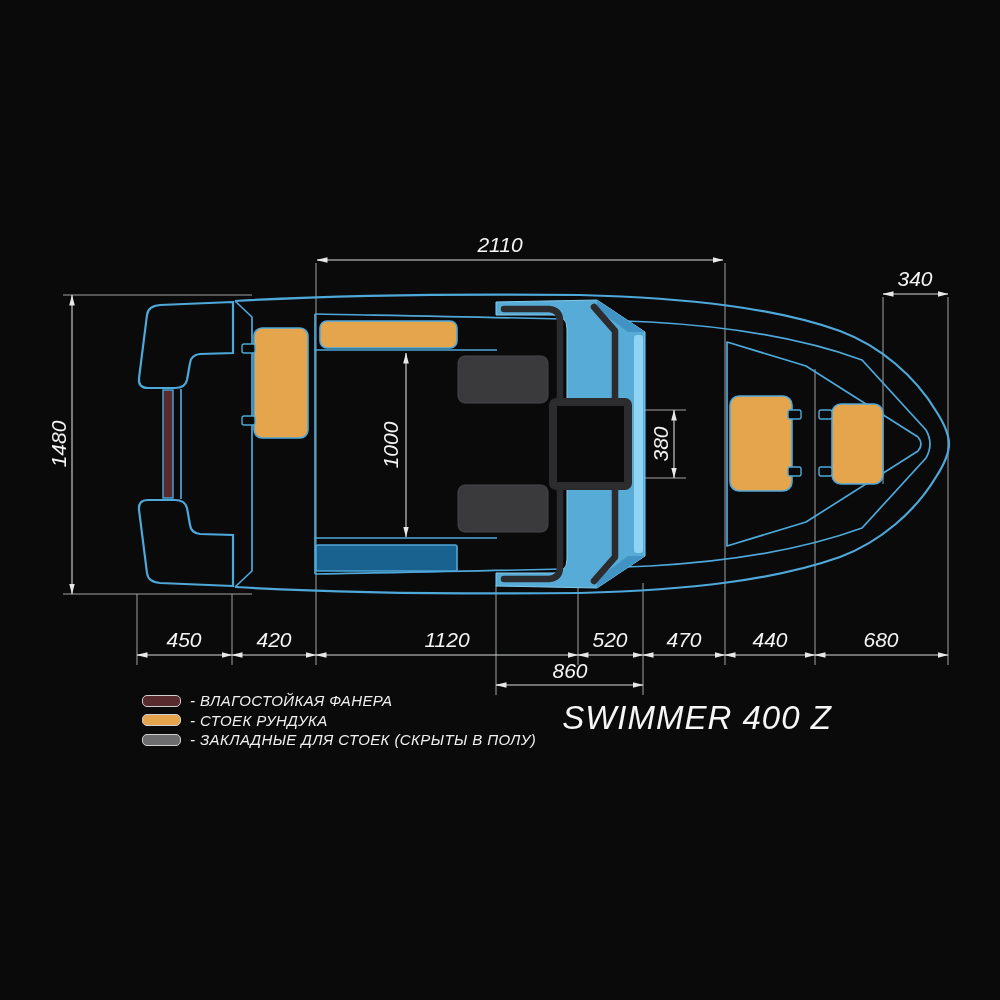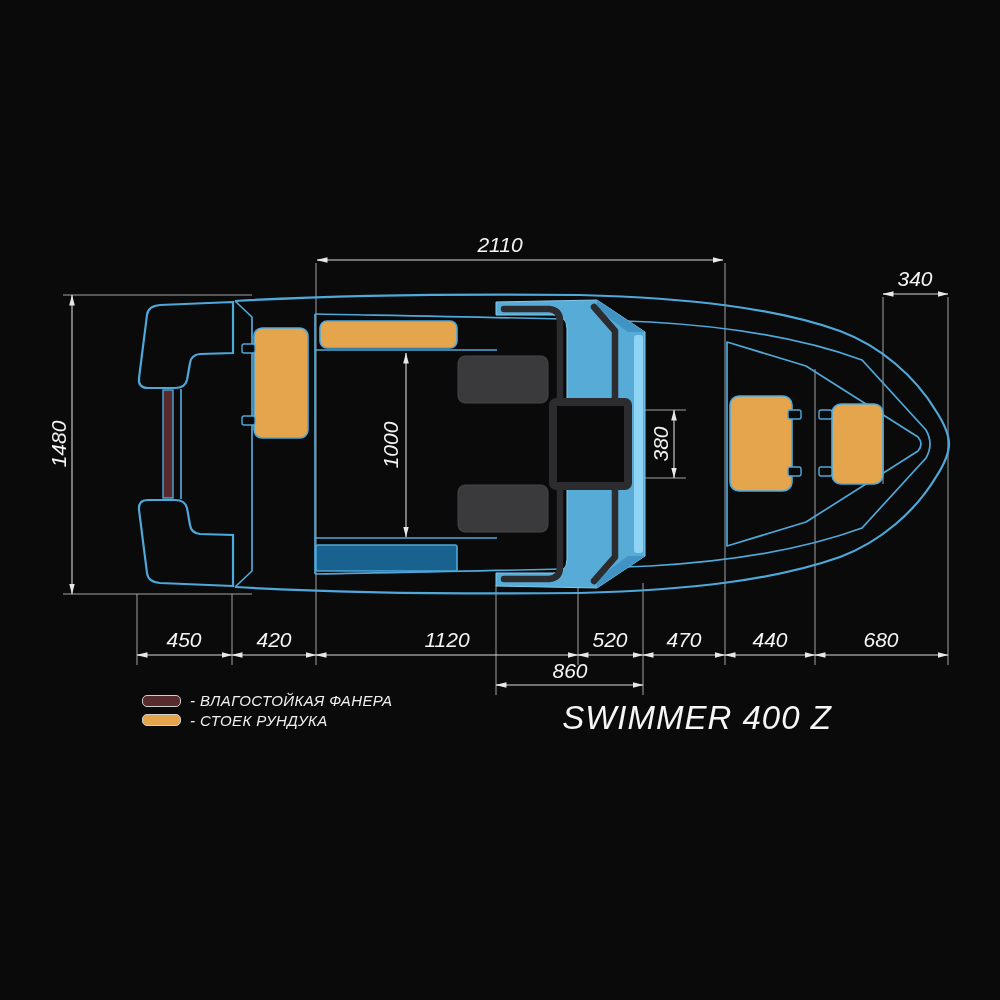"- ЗАКЛАДНЫЕ ДЛЯ СТОЕК (СКРЫТЫ" div.legend-row { html: none -> <div> <span></span> <span>- ЗАКЛАДНЫЕ ДЛЯ СТОЕК (СКРЫТЫ В ПОЛУ)</span> </div> }
